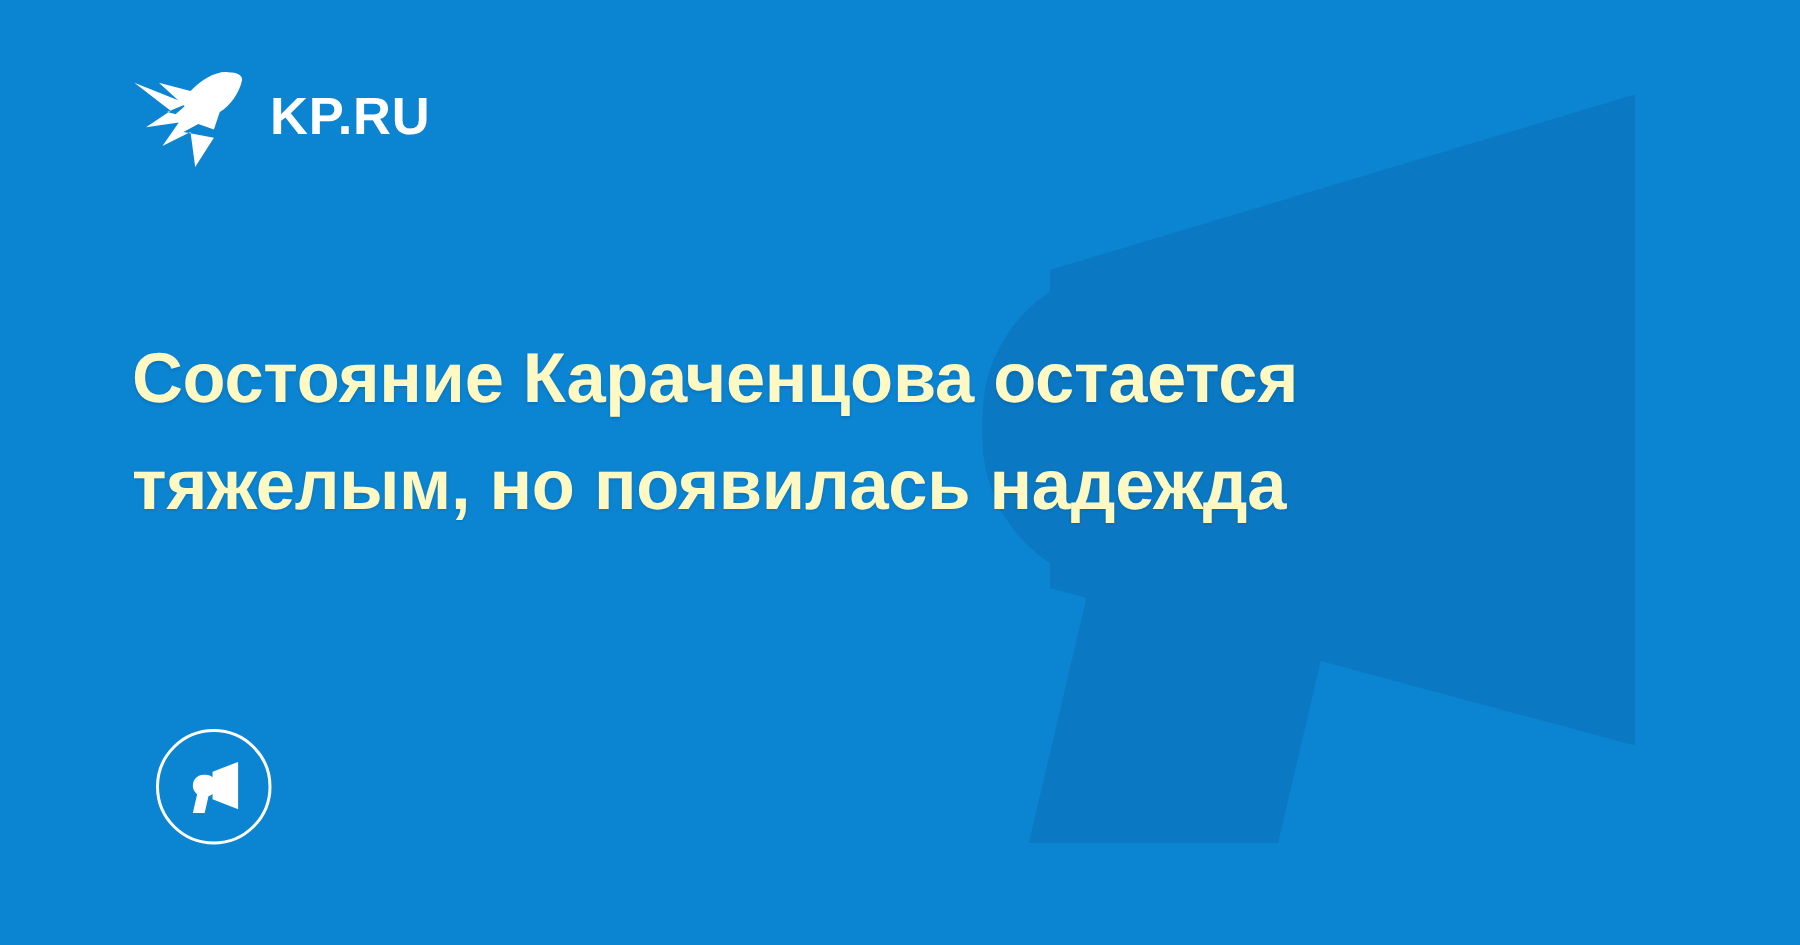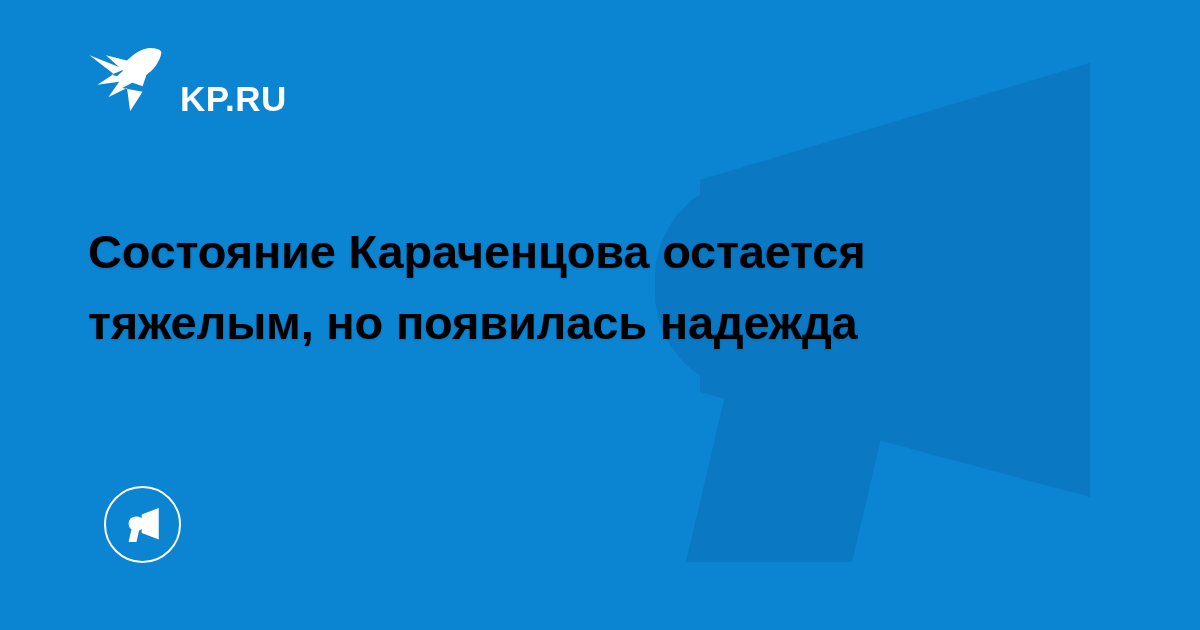"KP.RU" .brand { align-items: flex-end -> center }
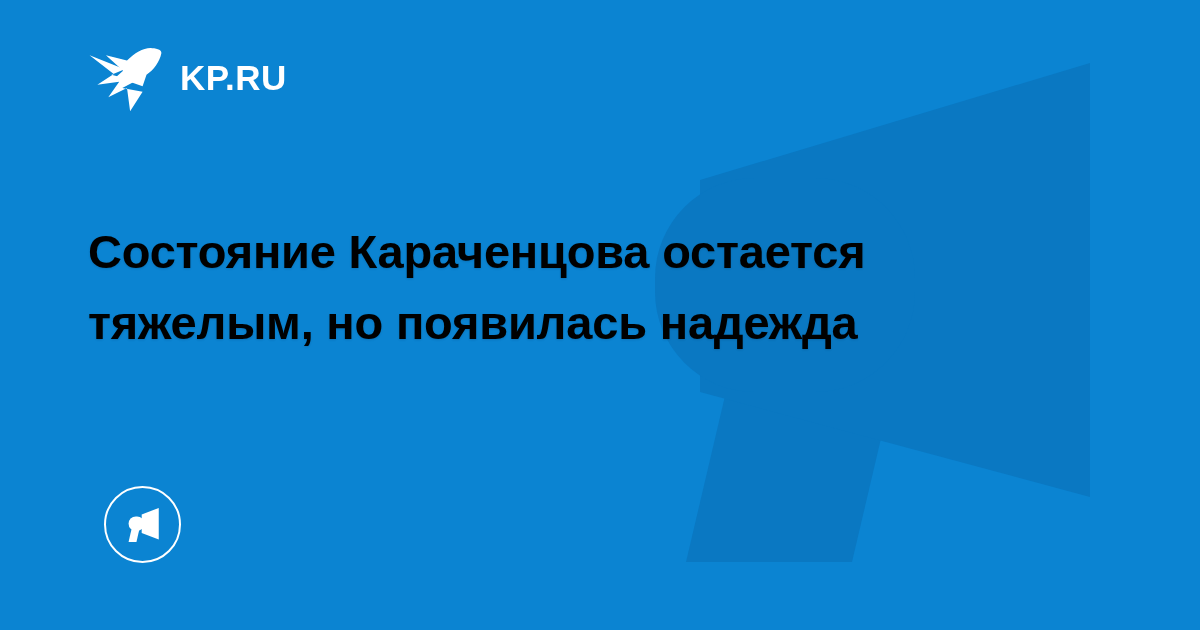"Состояние Караченцова остается тяжелым," .headline { color: #000000 -> #fef9c3 }
